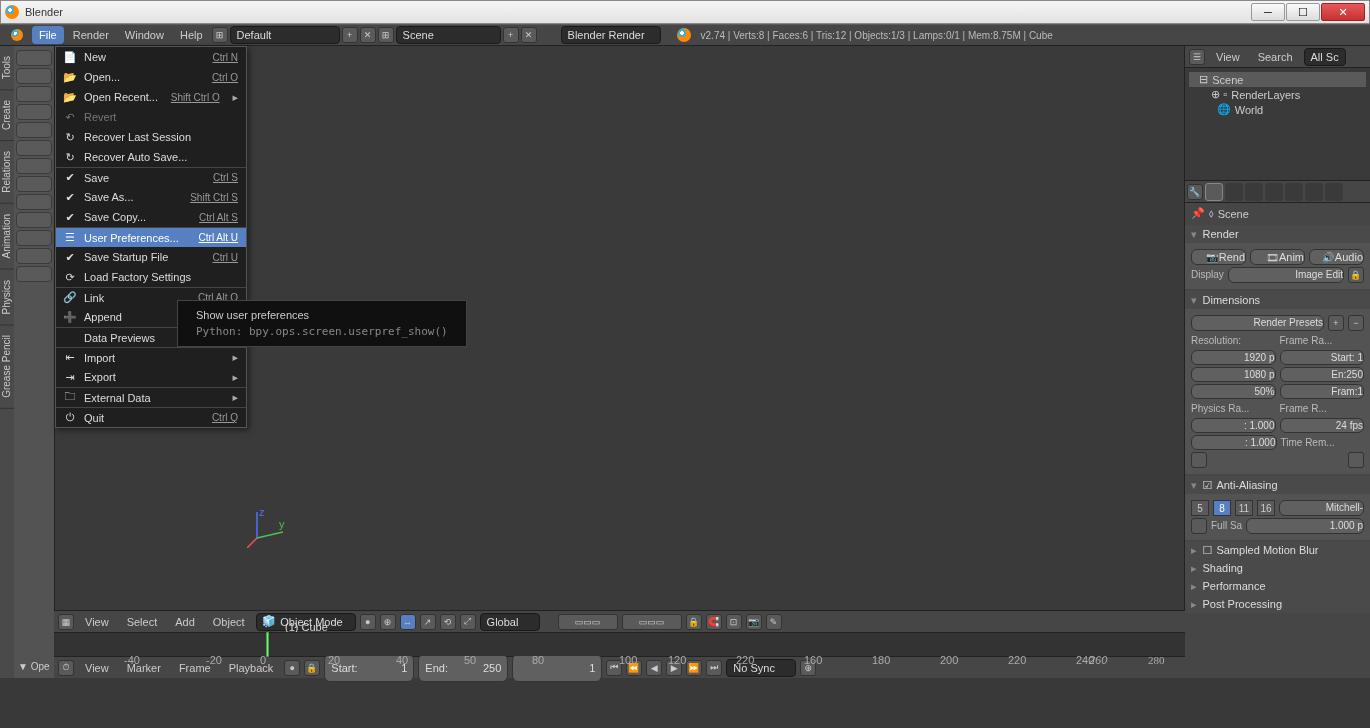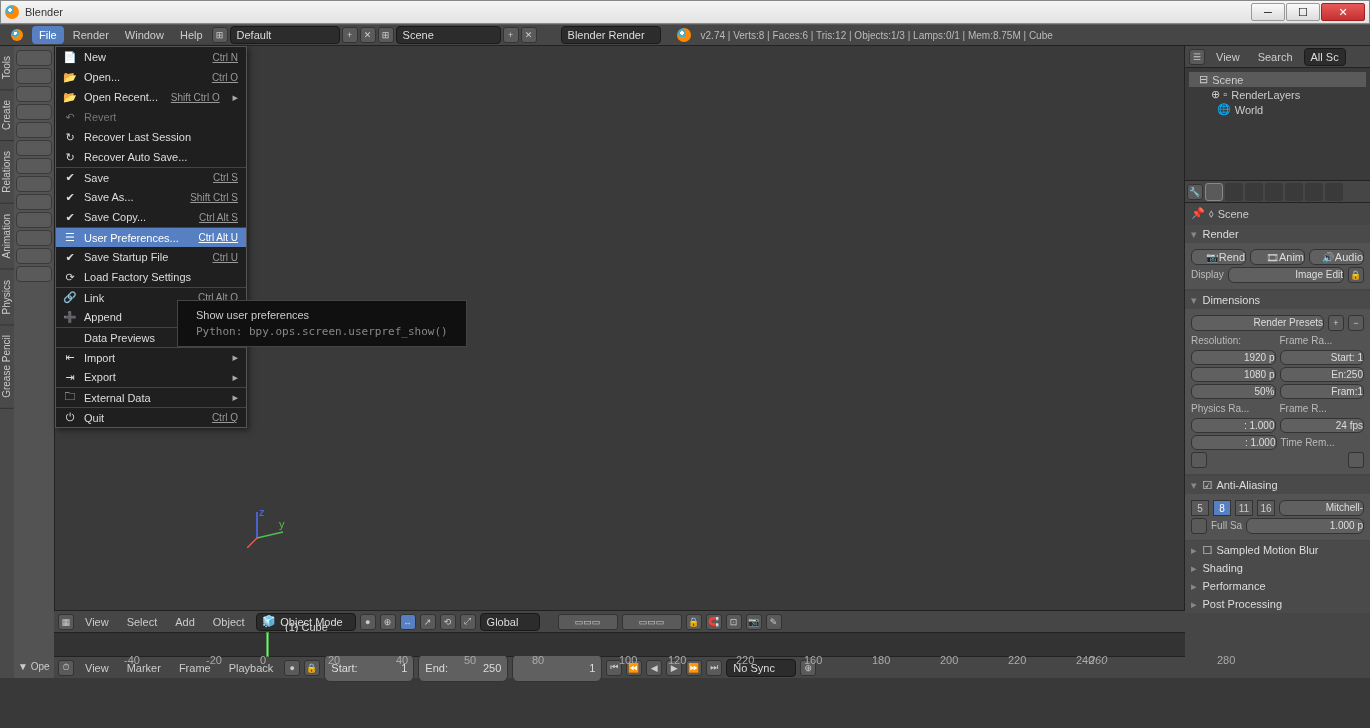"280" span { font-family: none -> Liberation Serif, serif; left: 1163px -> 1094px }
